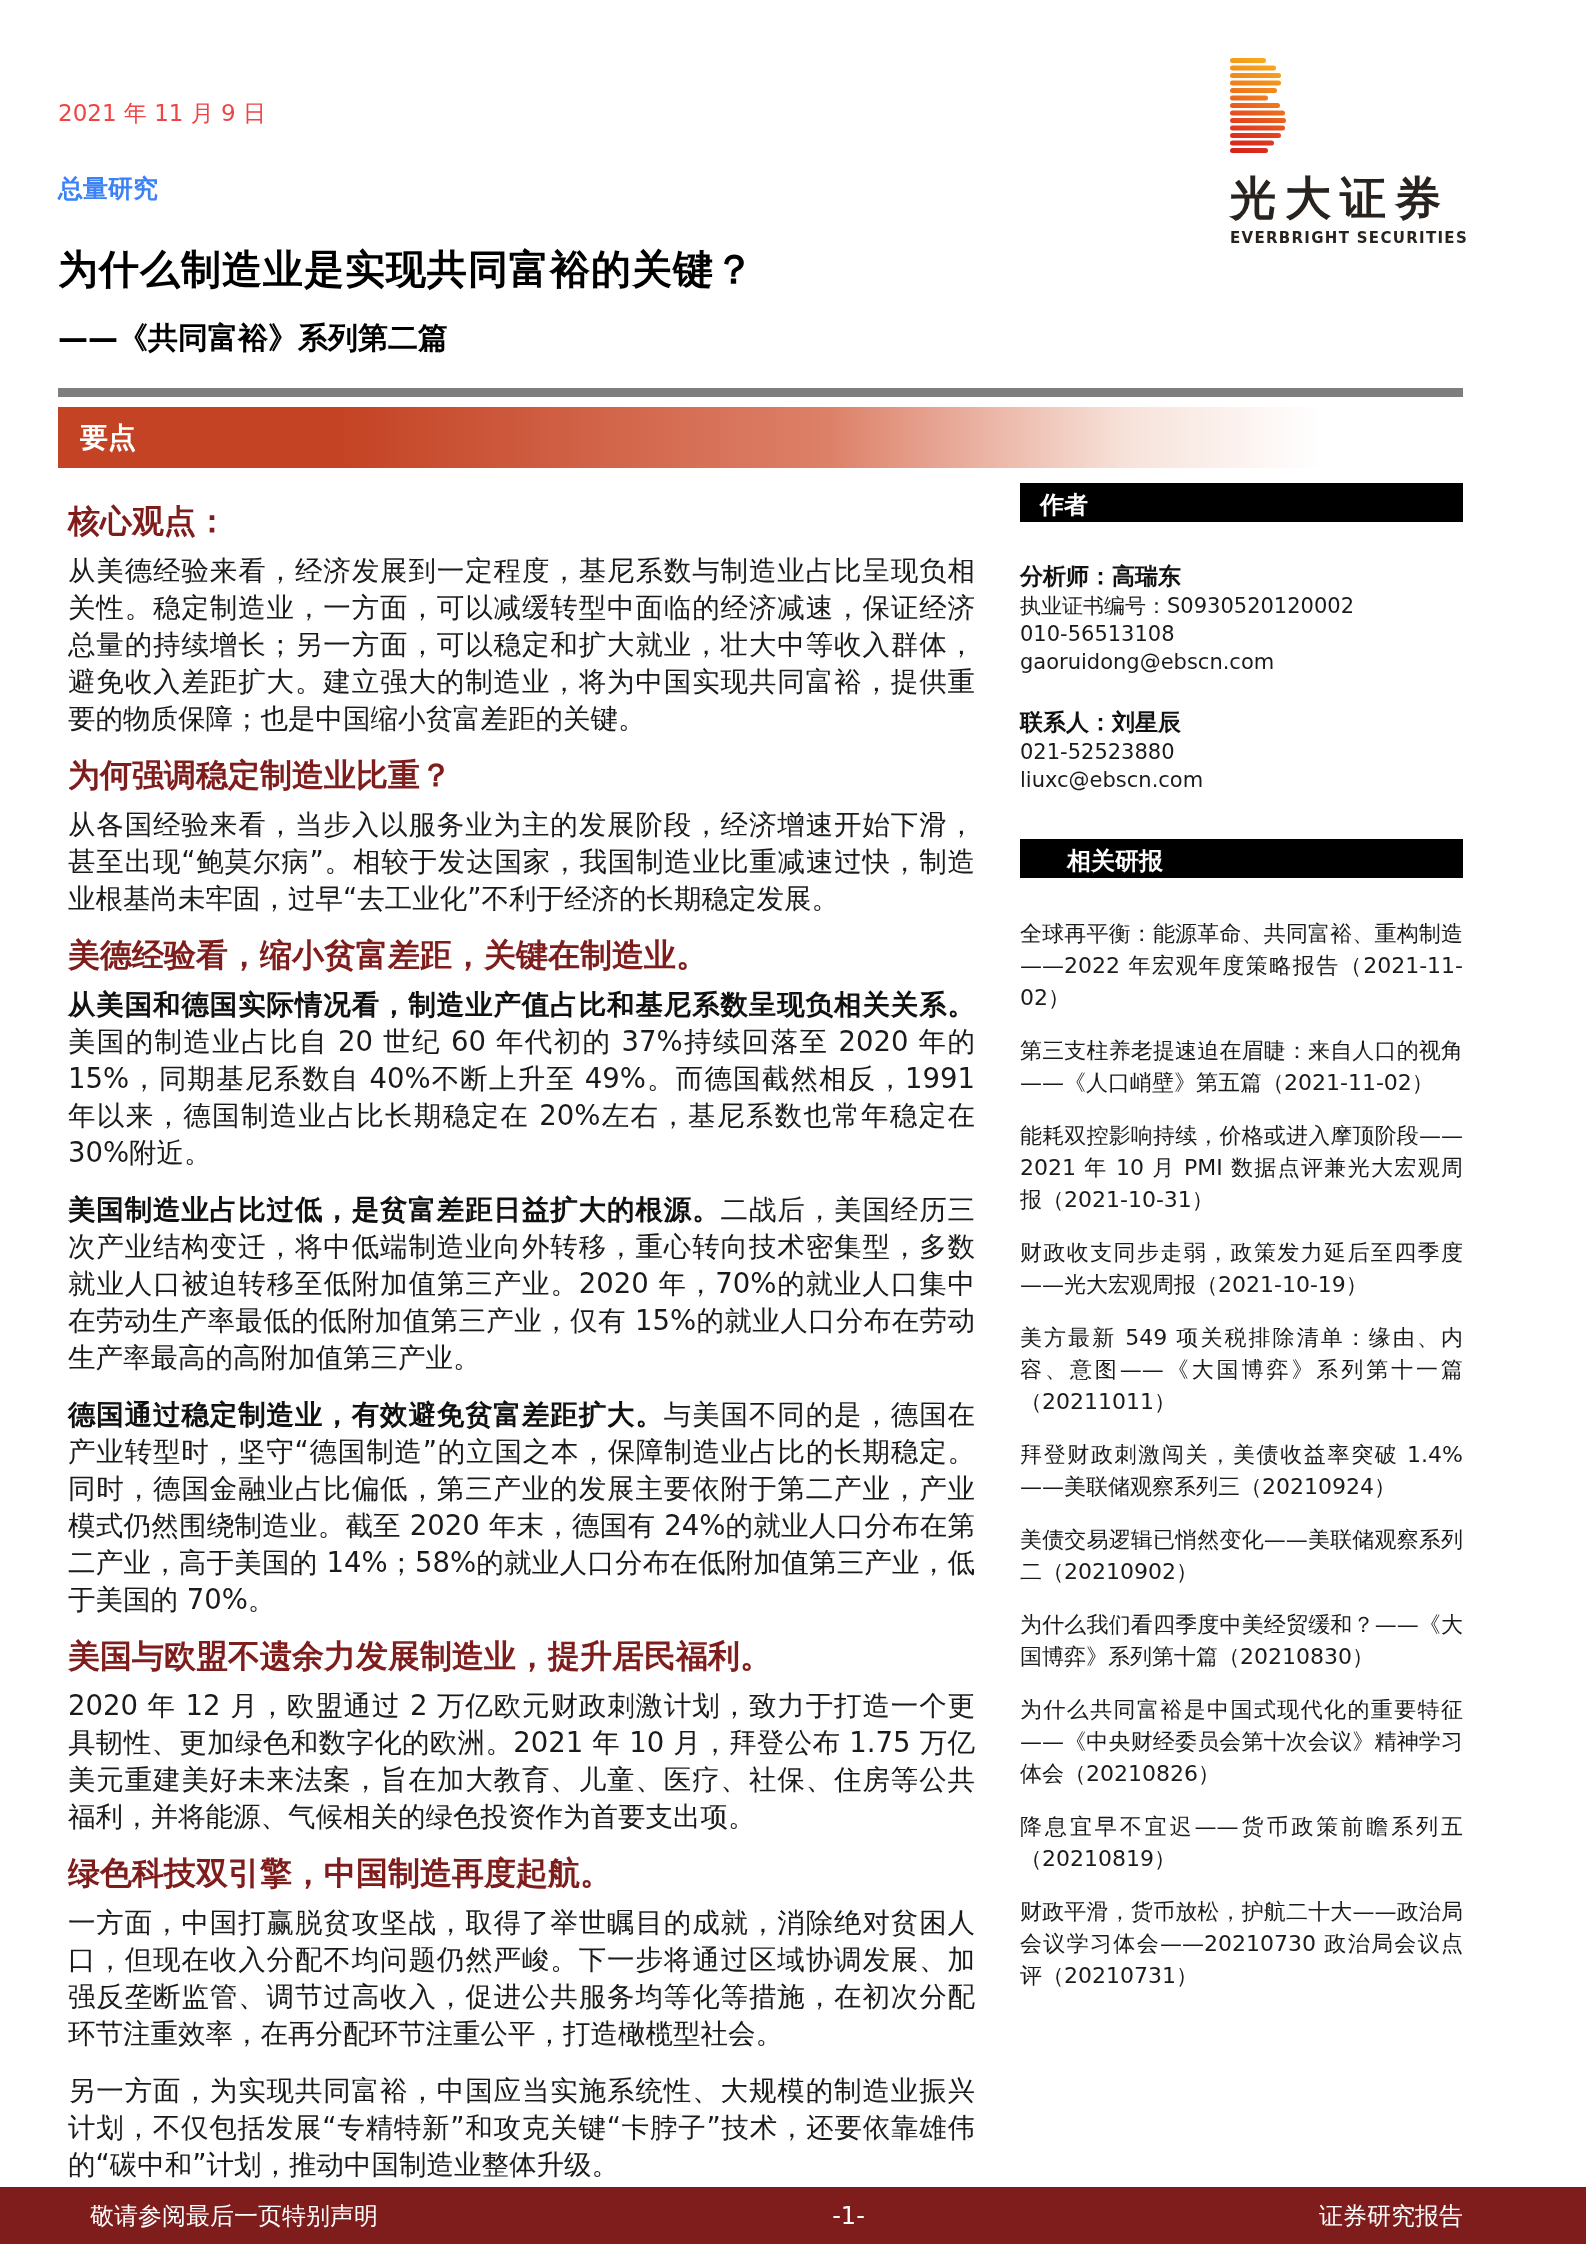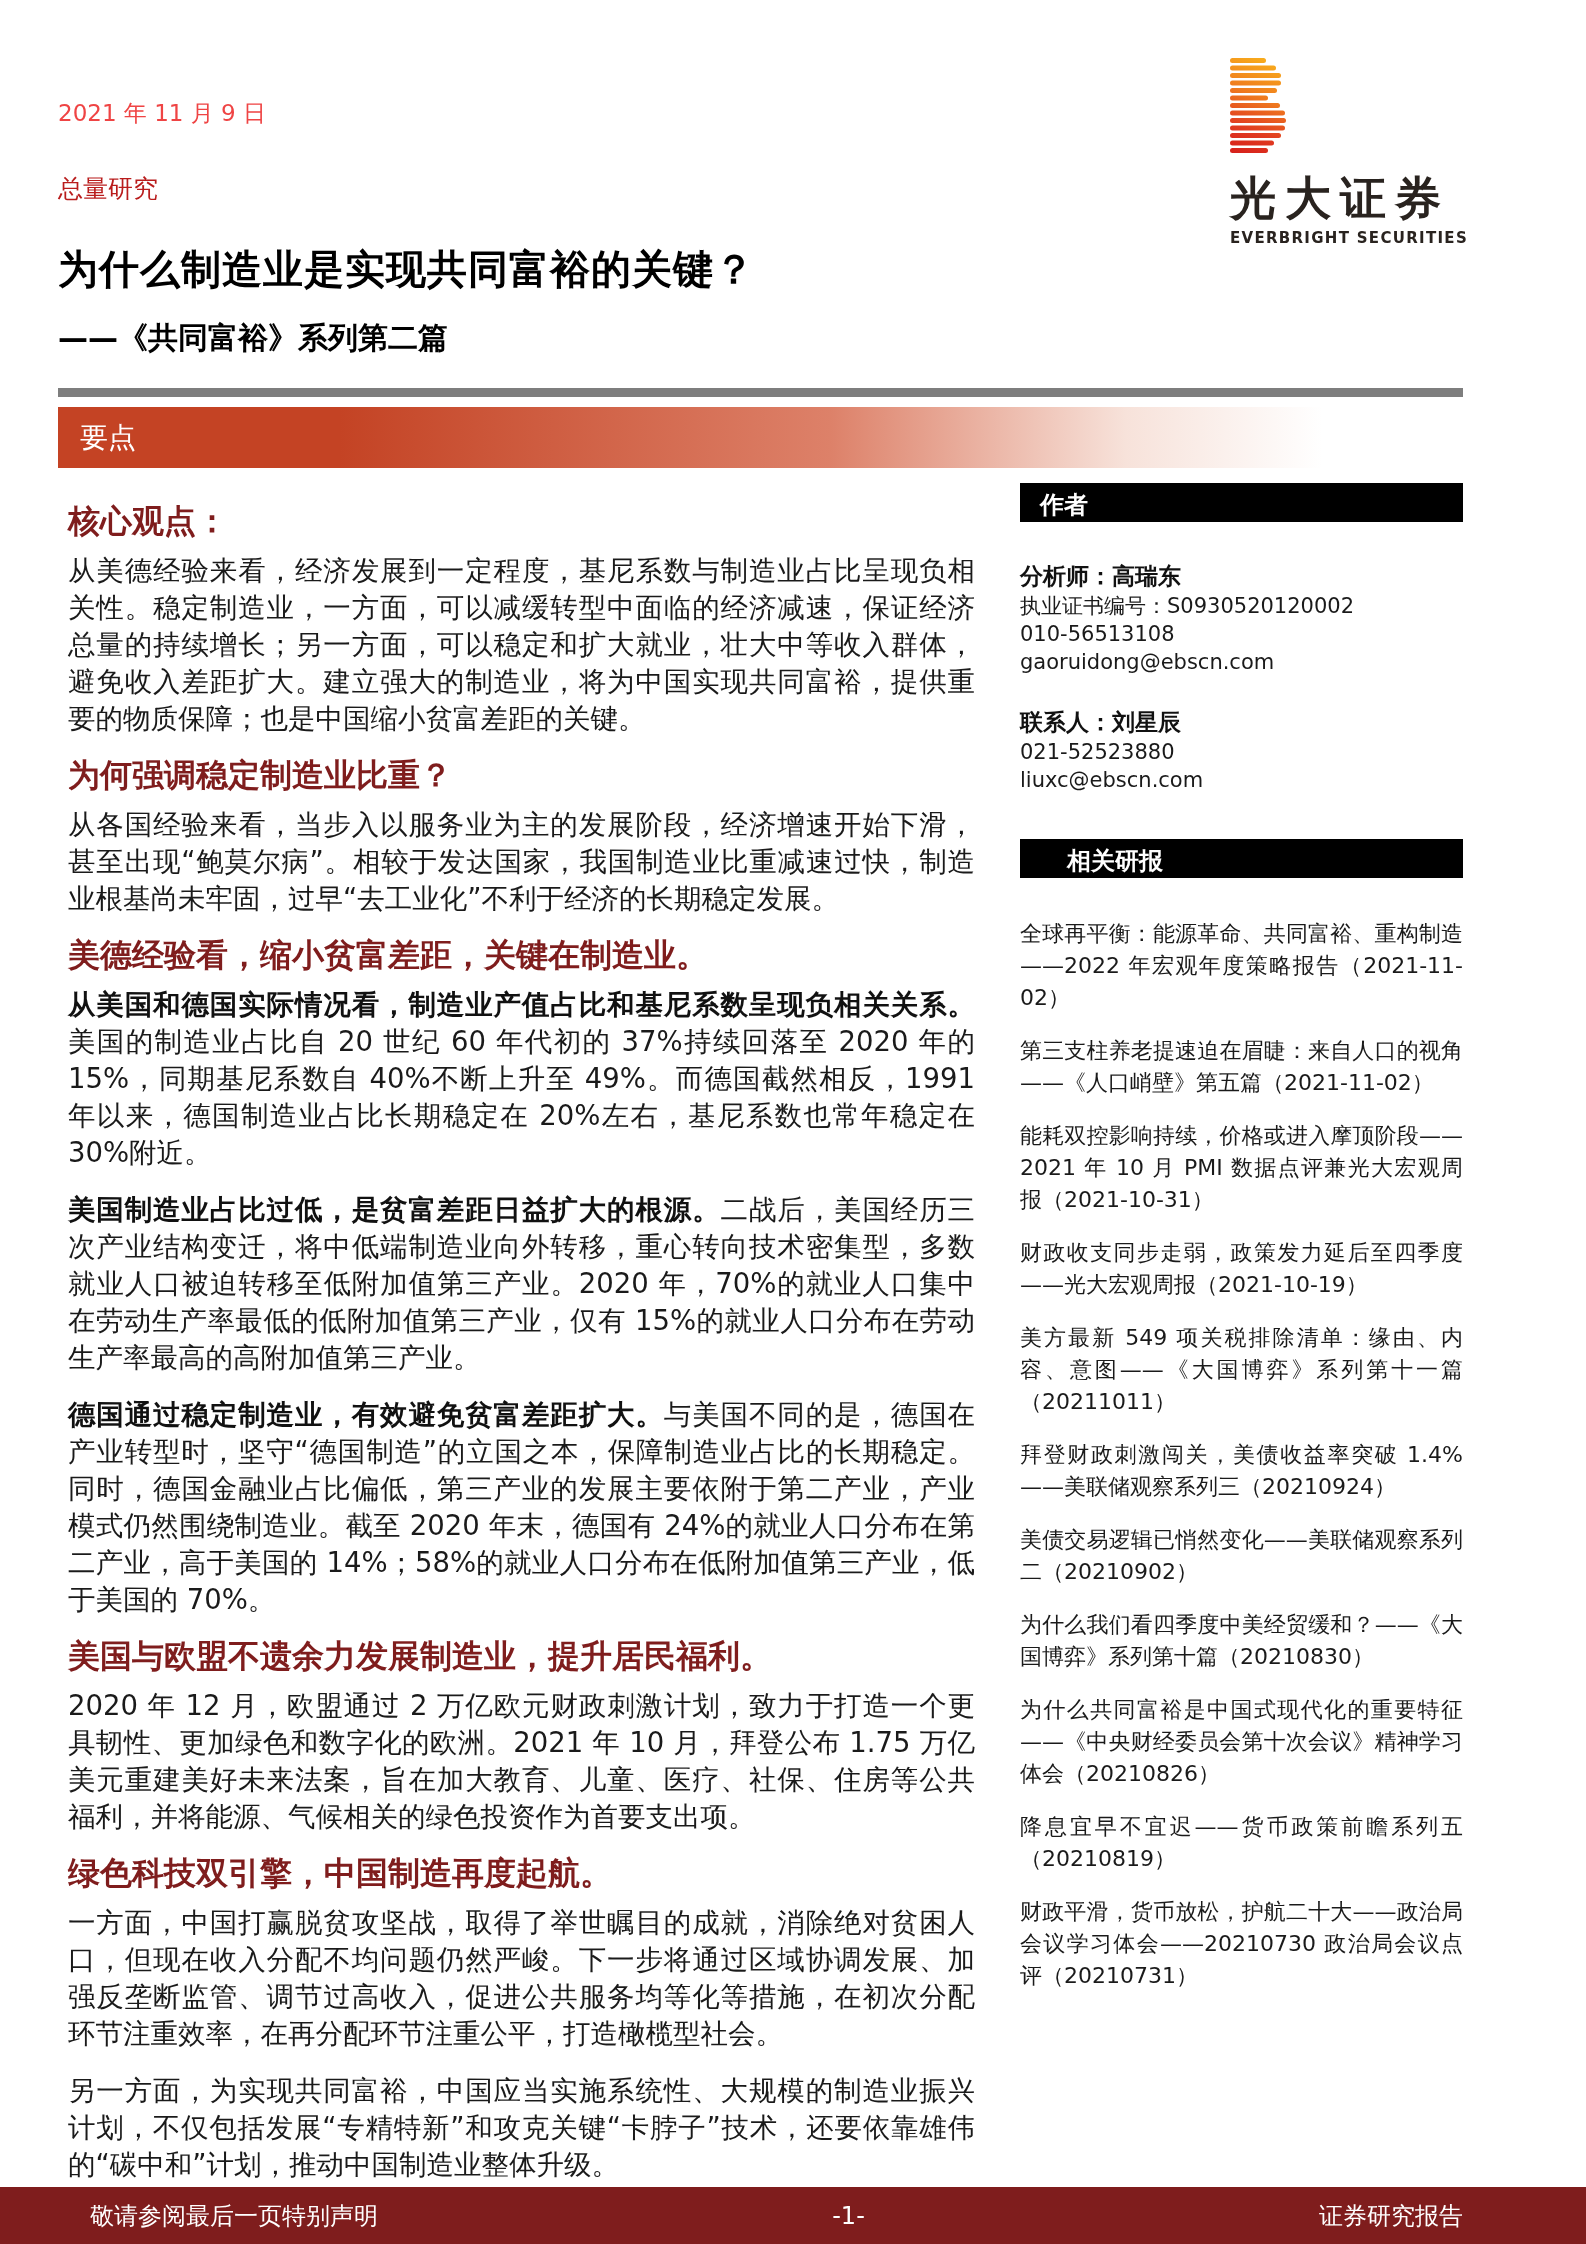"总量研究" .category { color: #b91c1c -> #3b82f6; font-weight: normal -> bold }
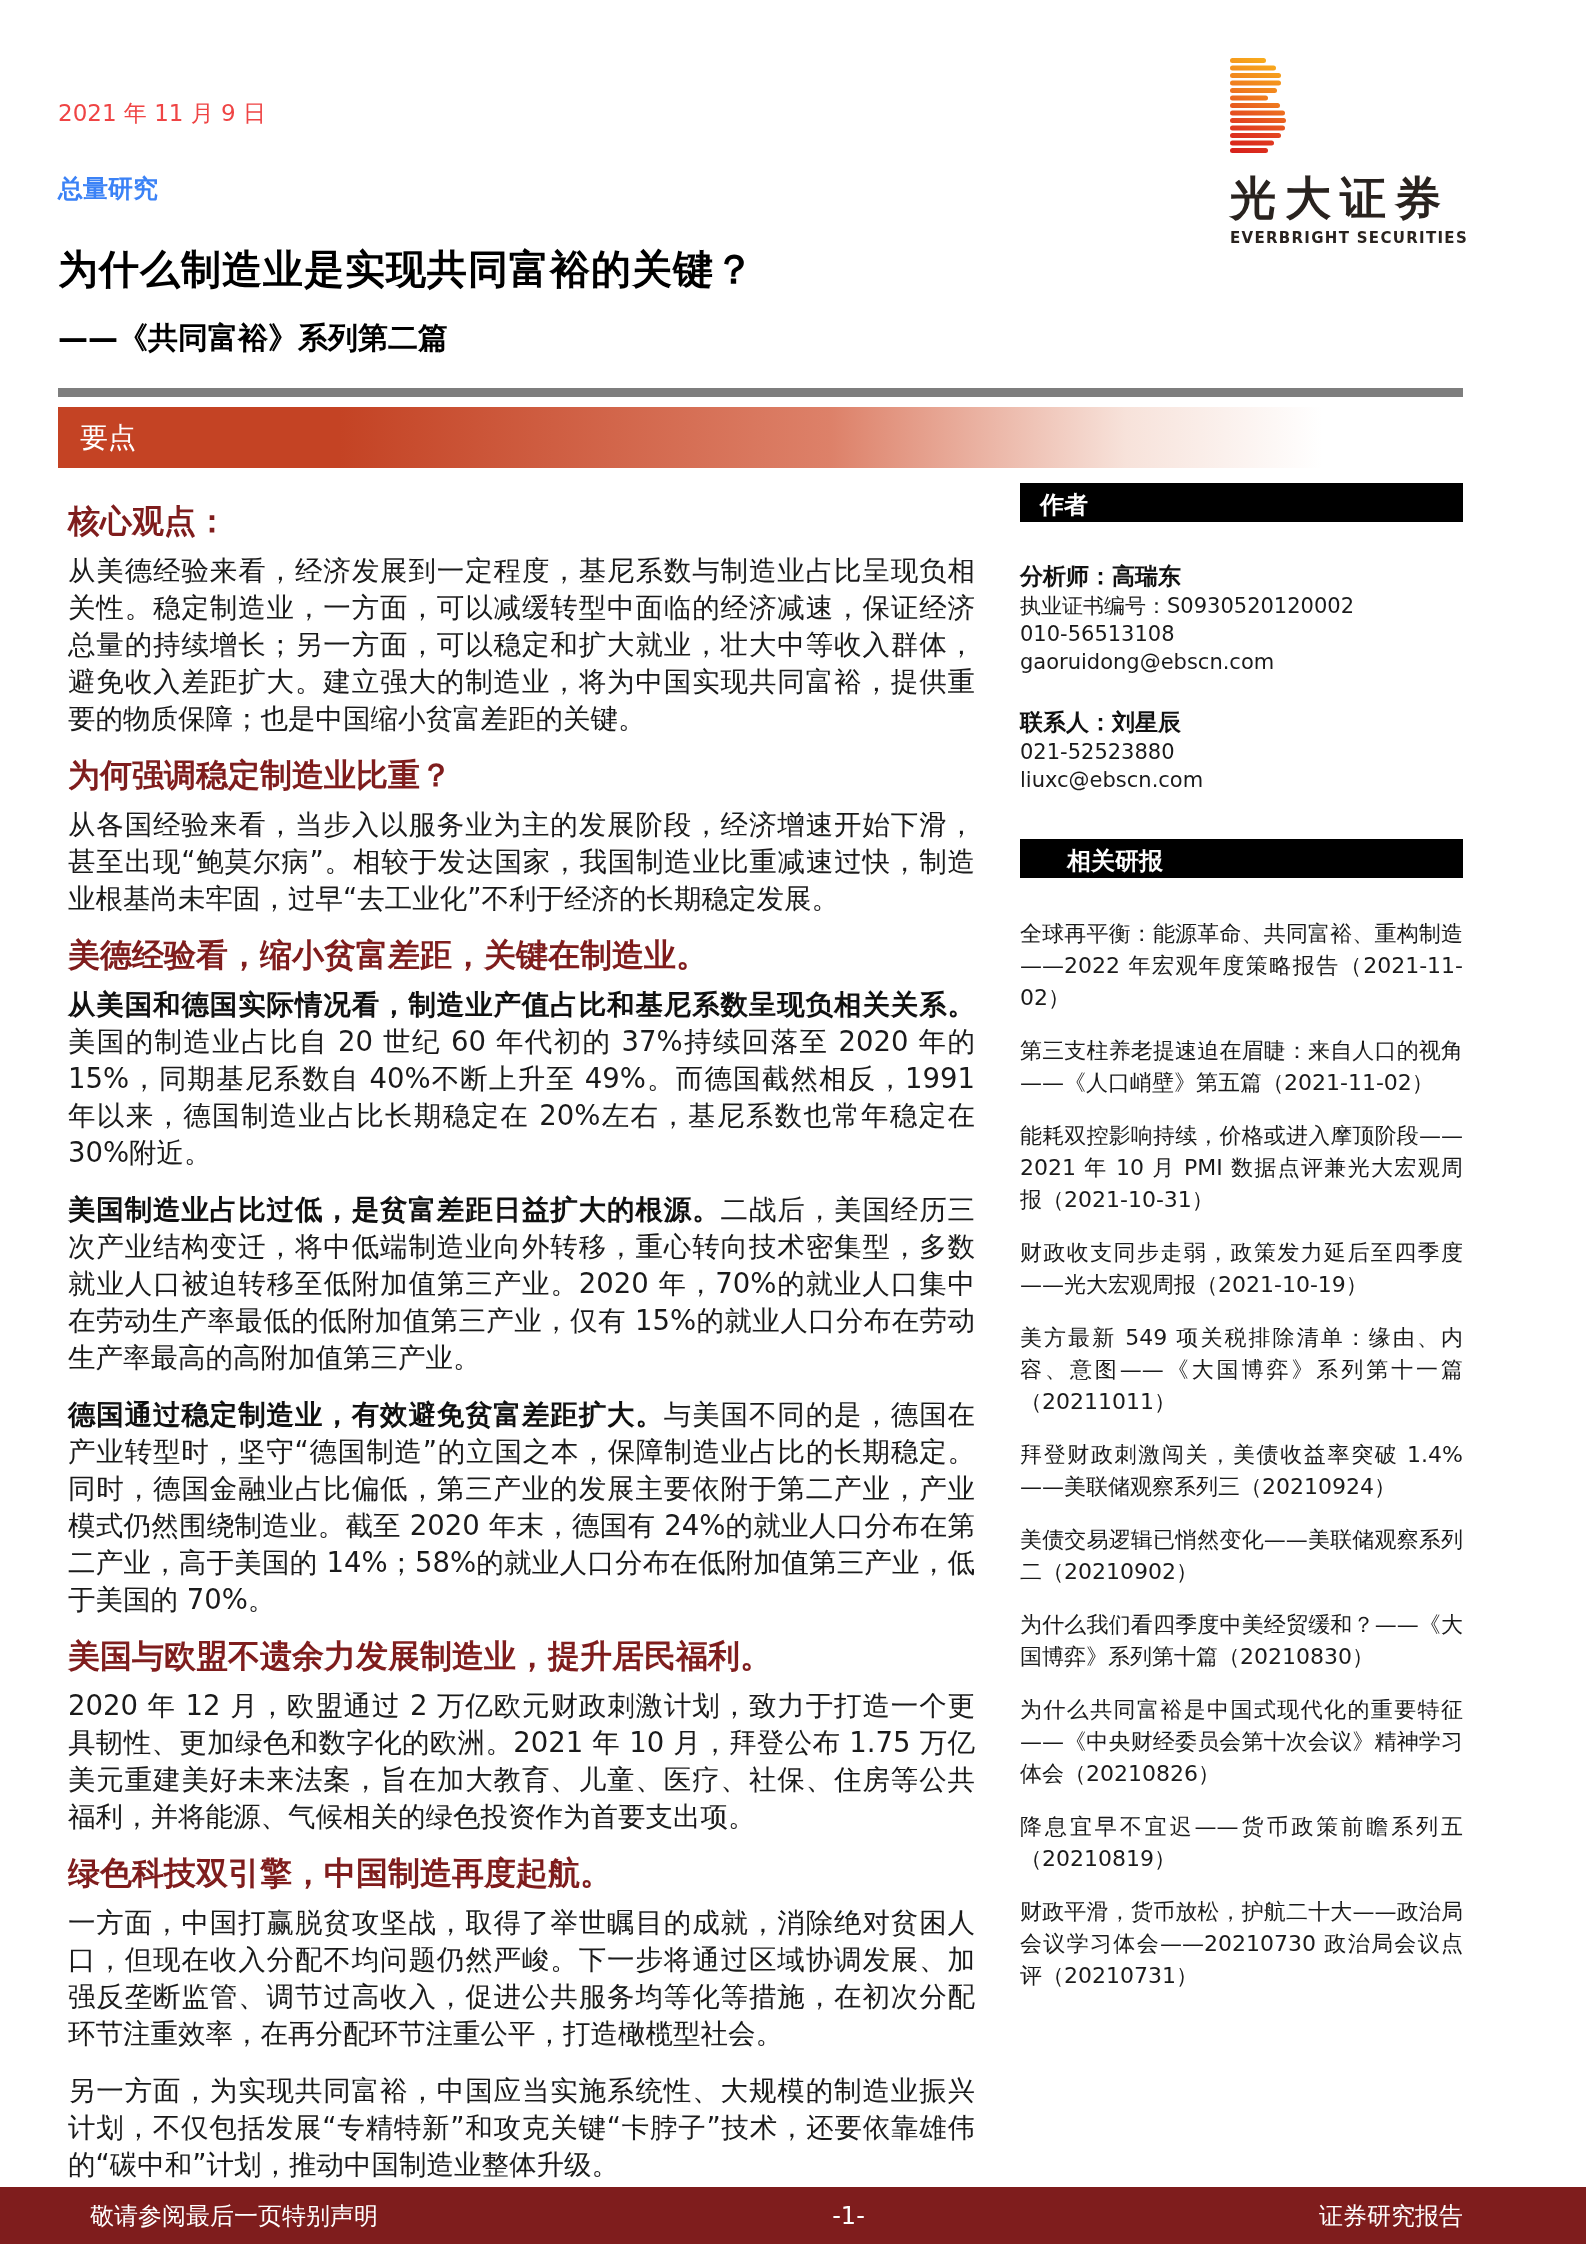"要点" .keypoints { font-weight: normal -> bold }
